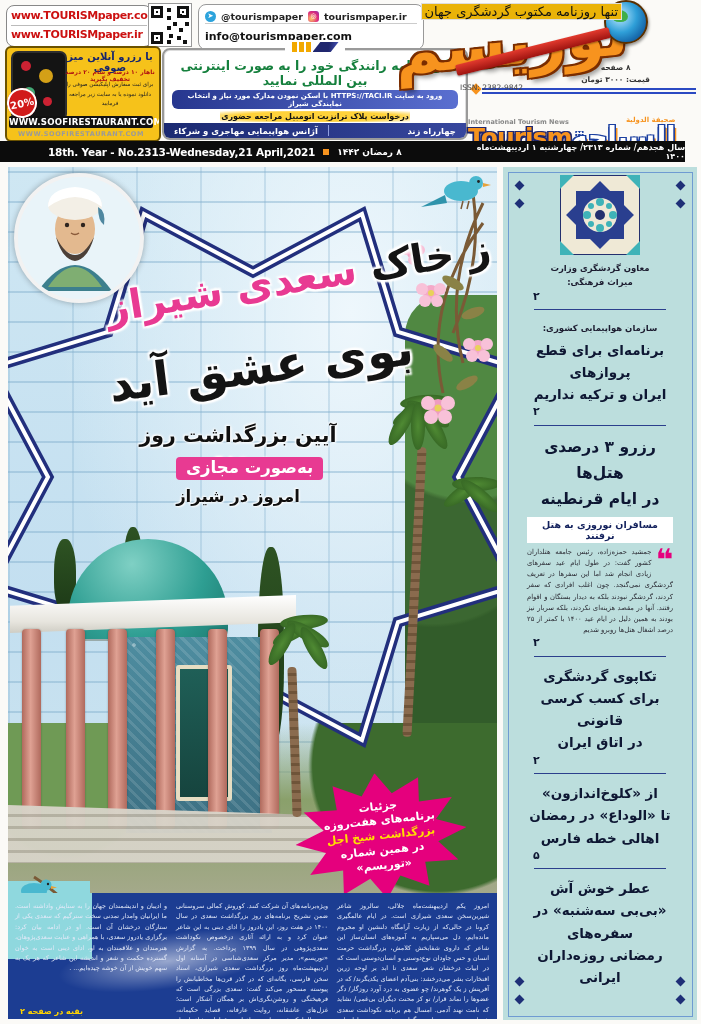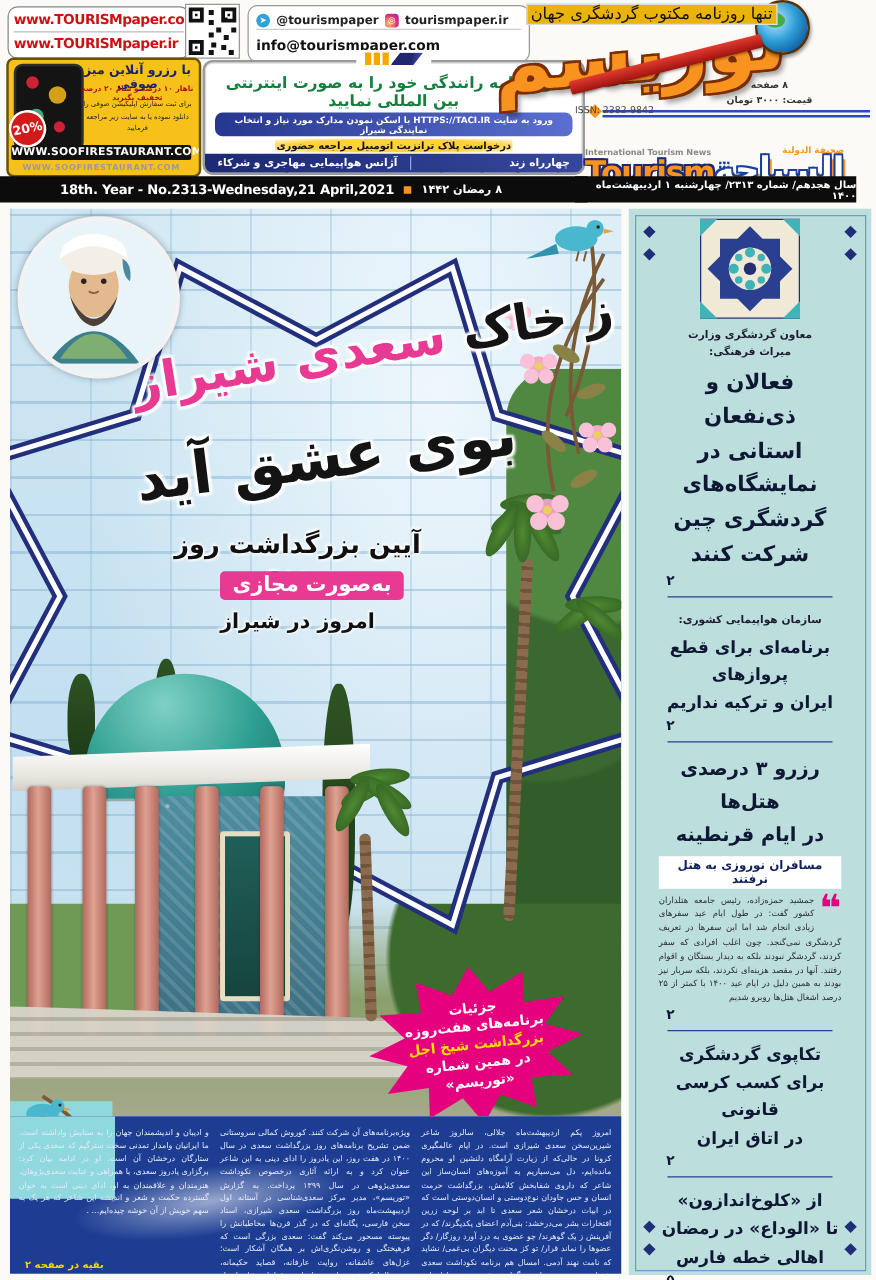"فعالان و ذی‌نفعان" div.sb-title { html: <div>فعالان و ذی‌نفعان استانی در نمایشگاه‌های گردشگری چین شرکت کنند</div> -> none }
